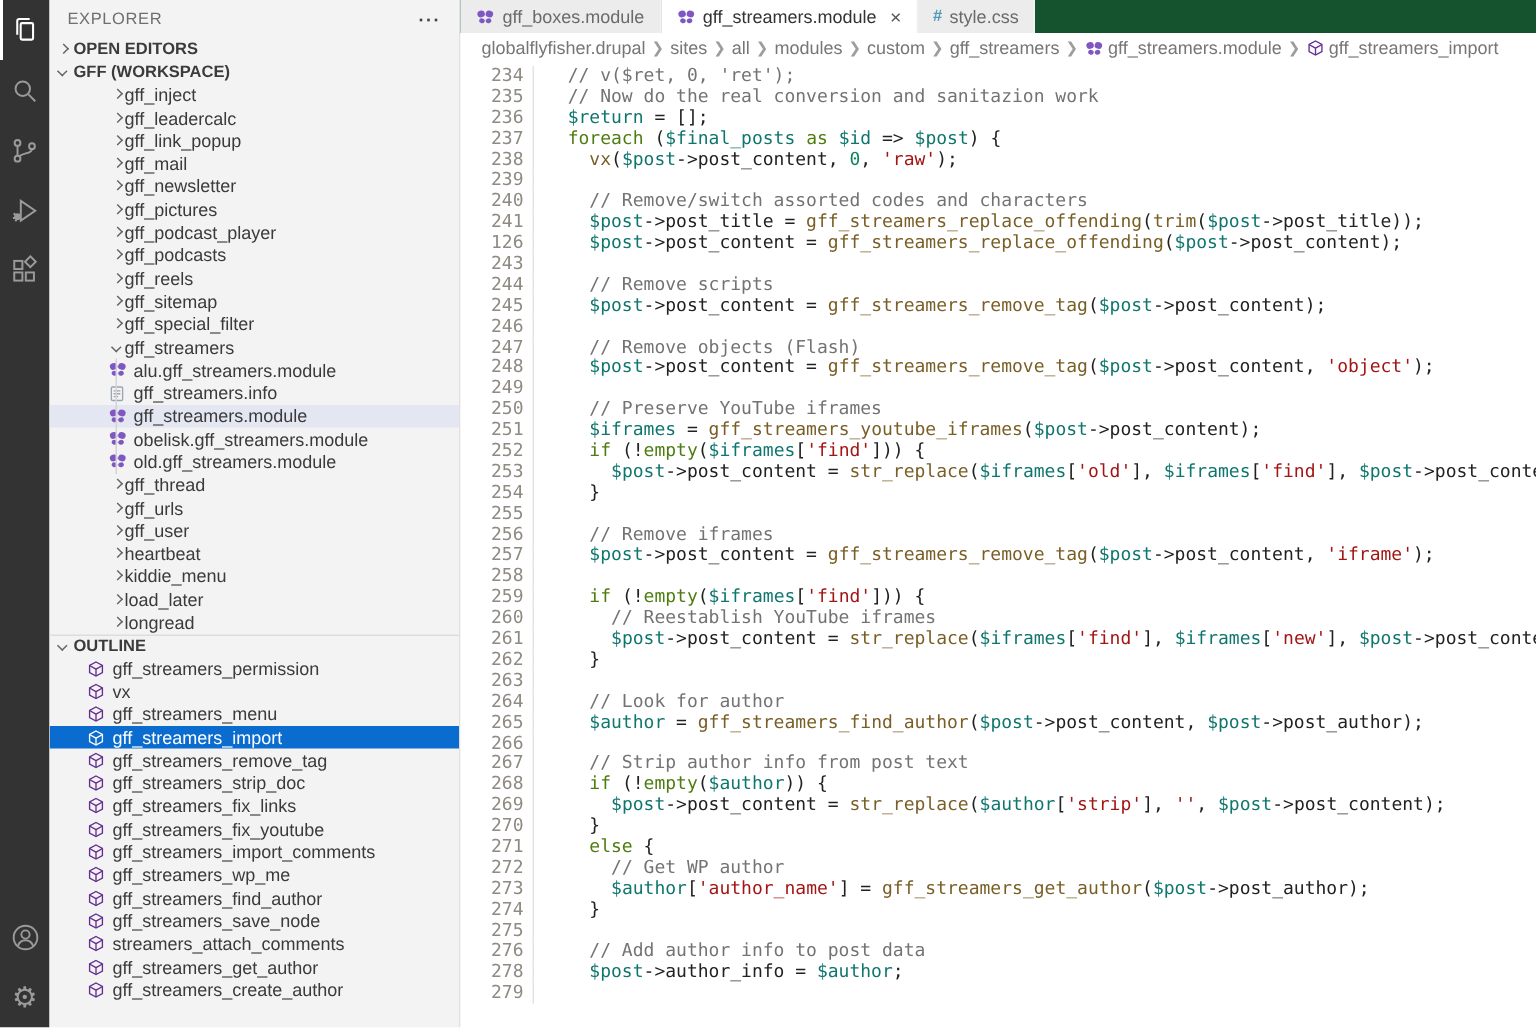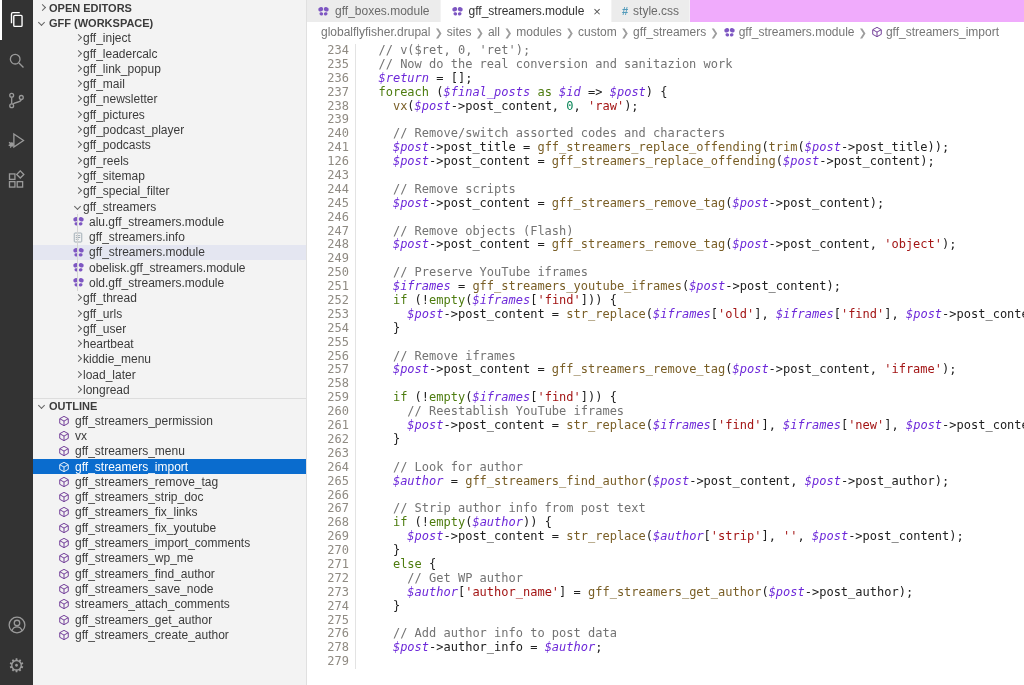"EXPLORER" div.sidebar-header { html: none -> <div> <span>EXPLORER</span> <span>···</span> </div> }
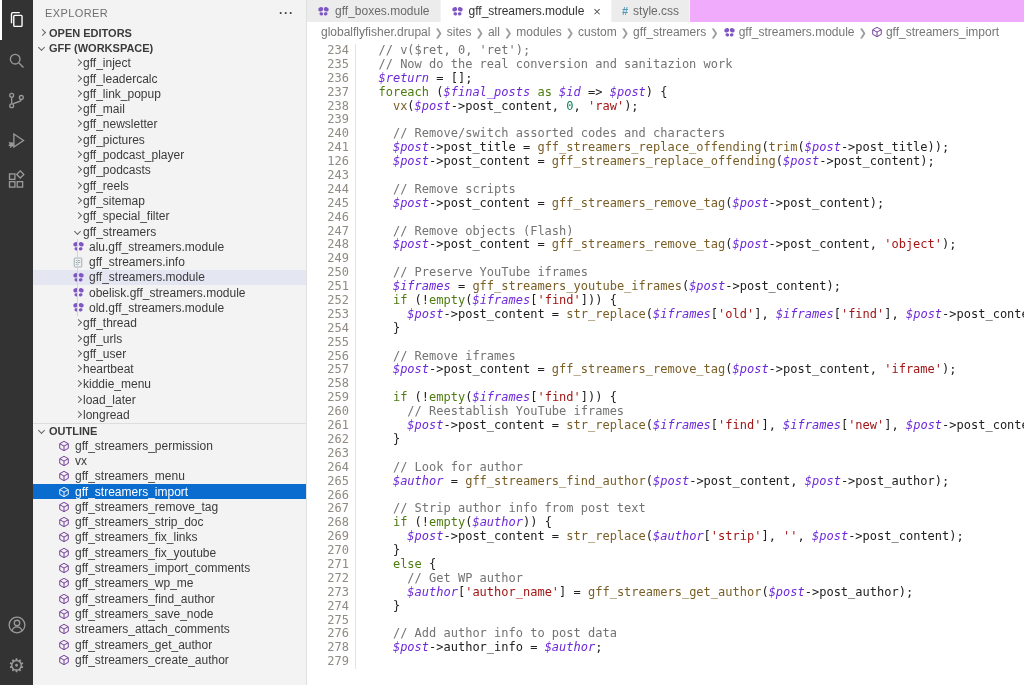"gff_boxes.module" .tabs { background: #f0abfc -> #14532d }
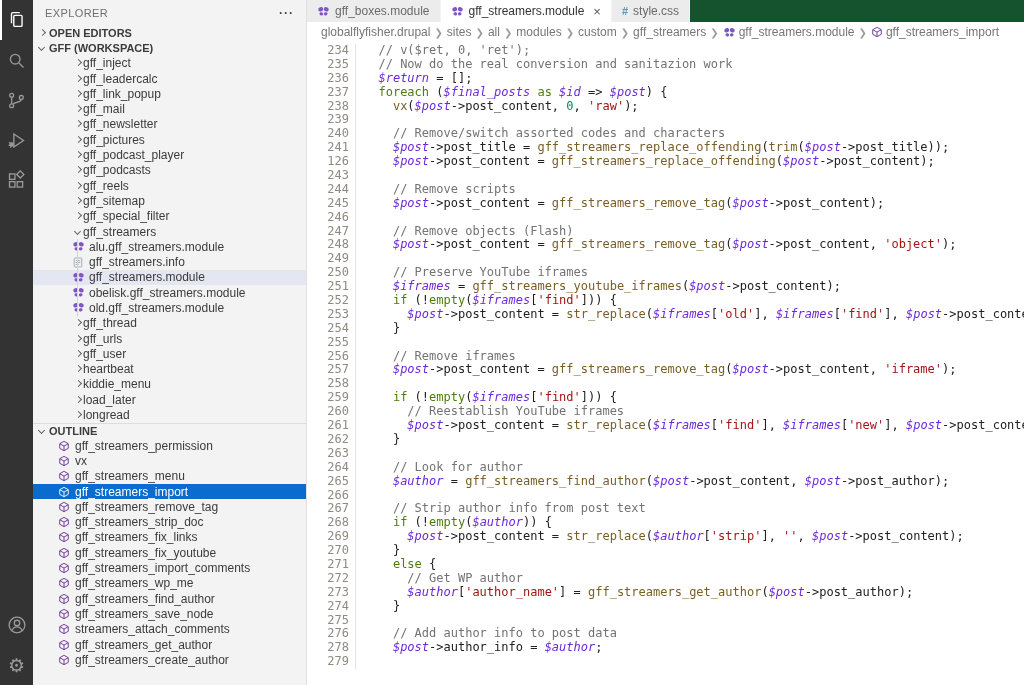"$return" .tk-v { color: #6d28d9 -> #0f766e; font-style: italic -> none }
